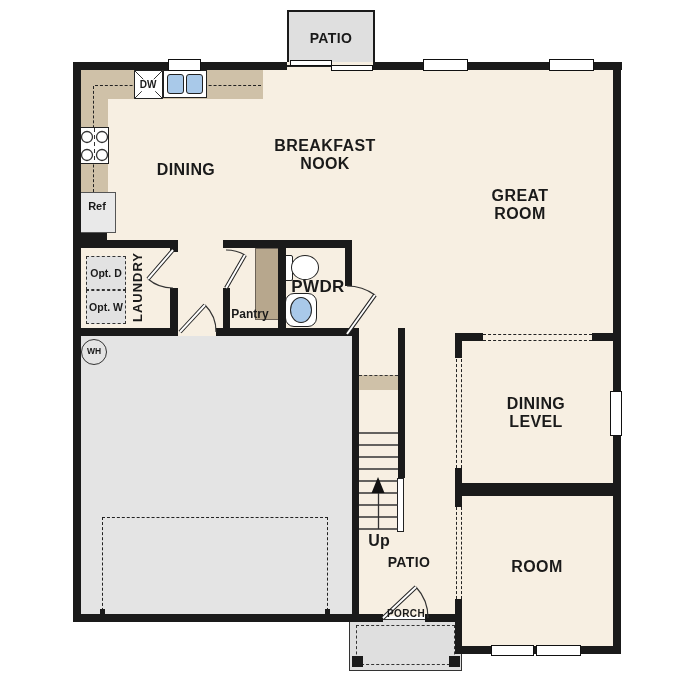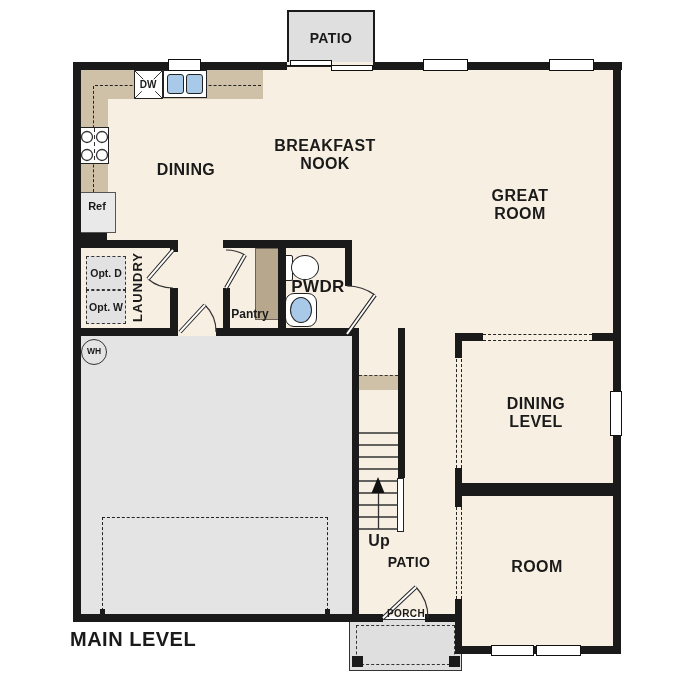"MAIN LEVEL" div.abs { html: <div>MAIN LEVEL</div> -> none }
